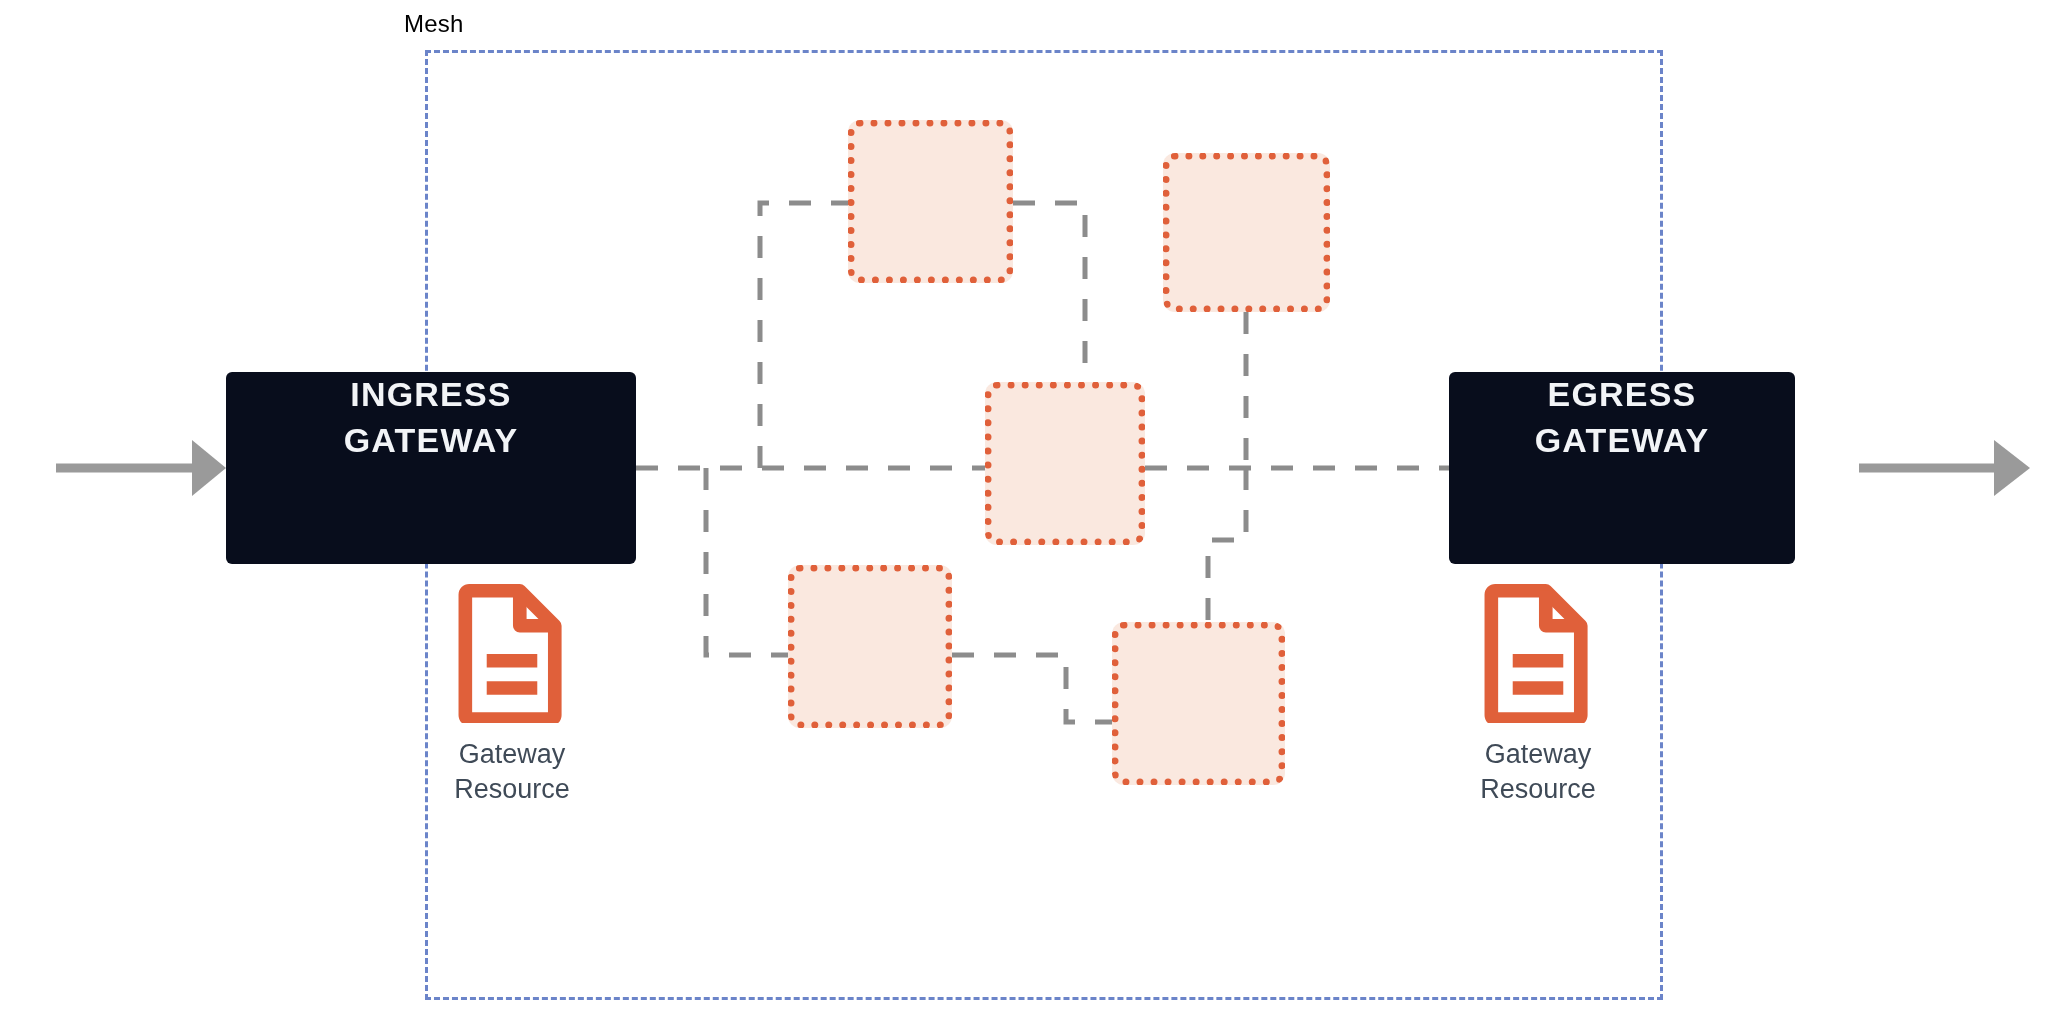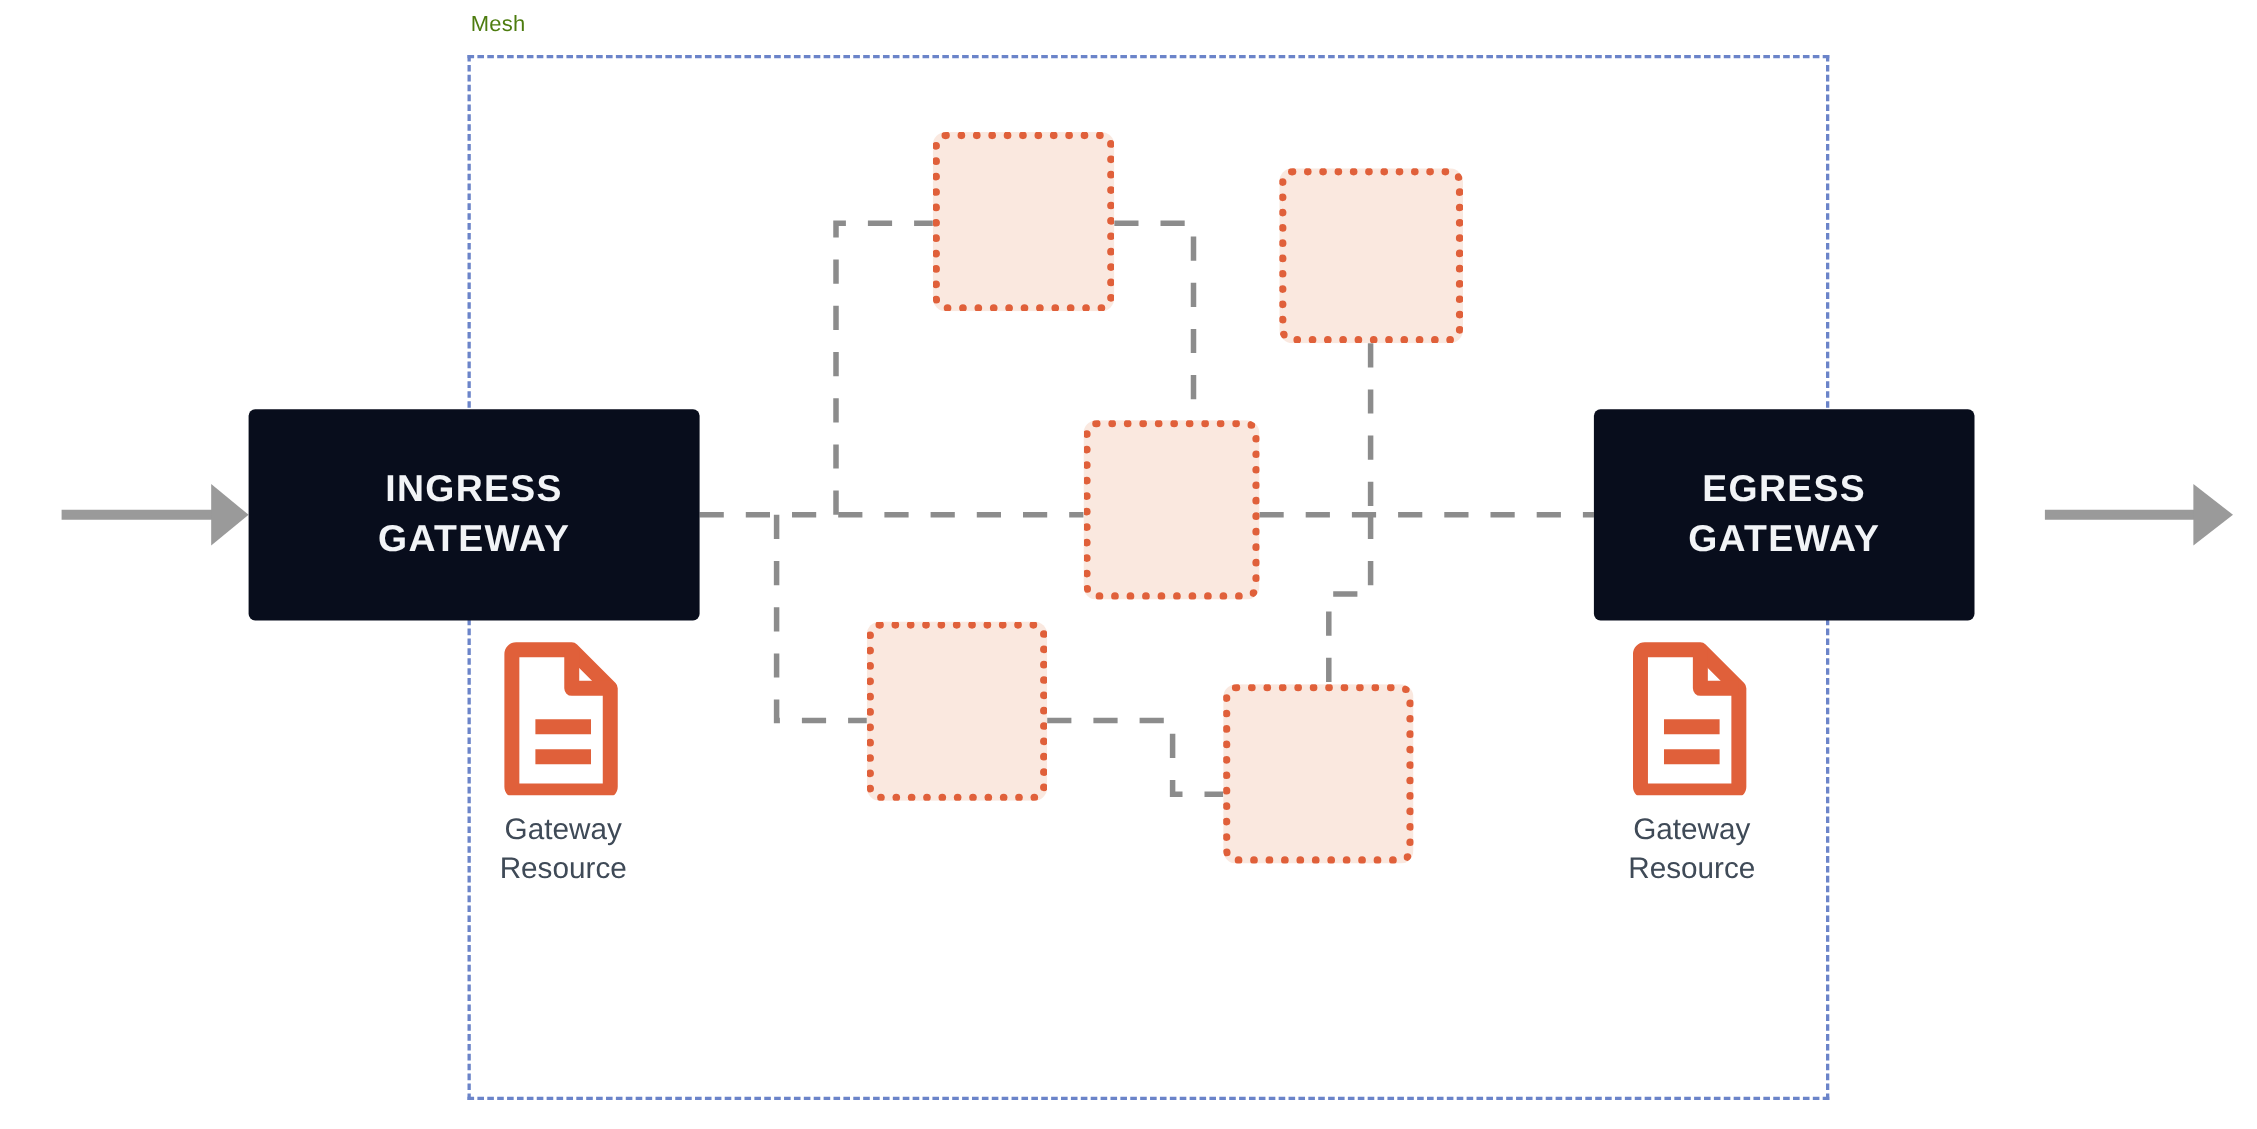"Mesh" .mesh-label { color: #4d7c0f -> #000000; font-size: 20px -> 24px; left: 428px -> 404px }
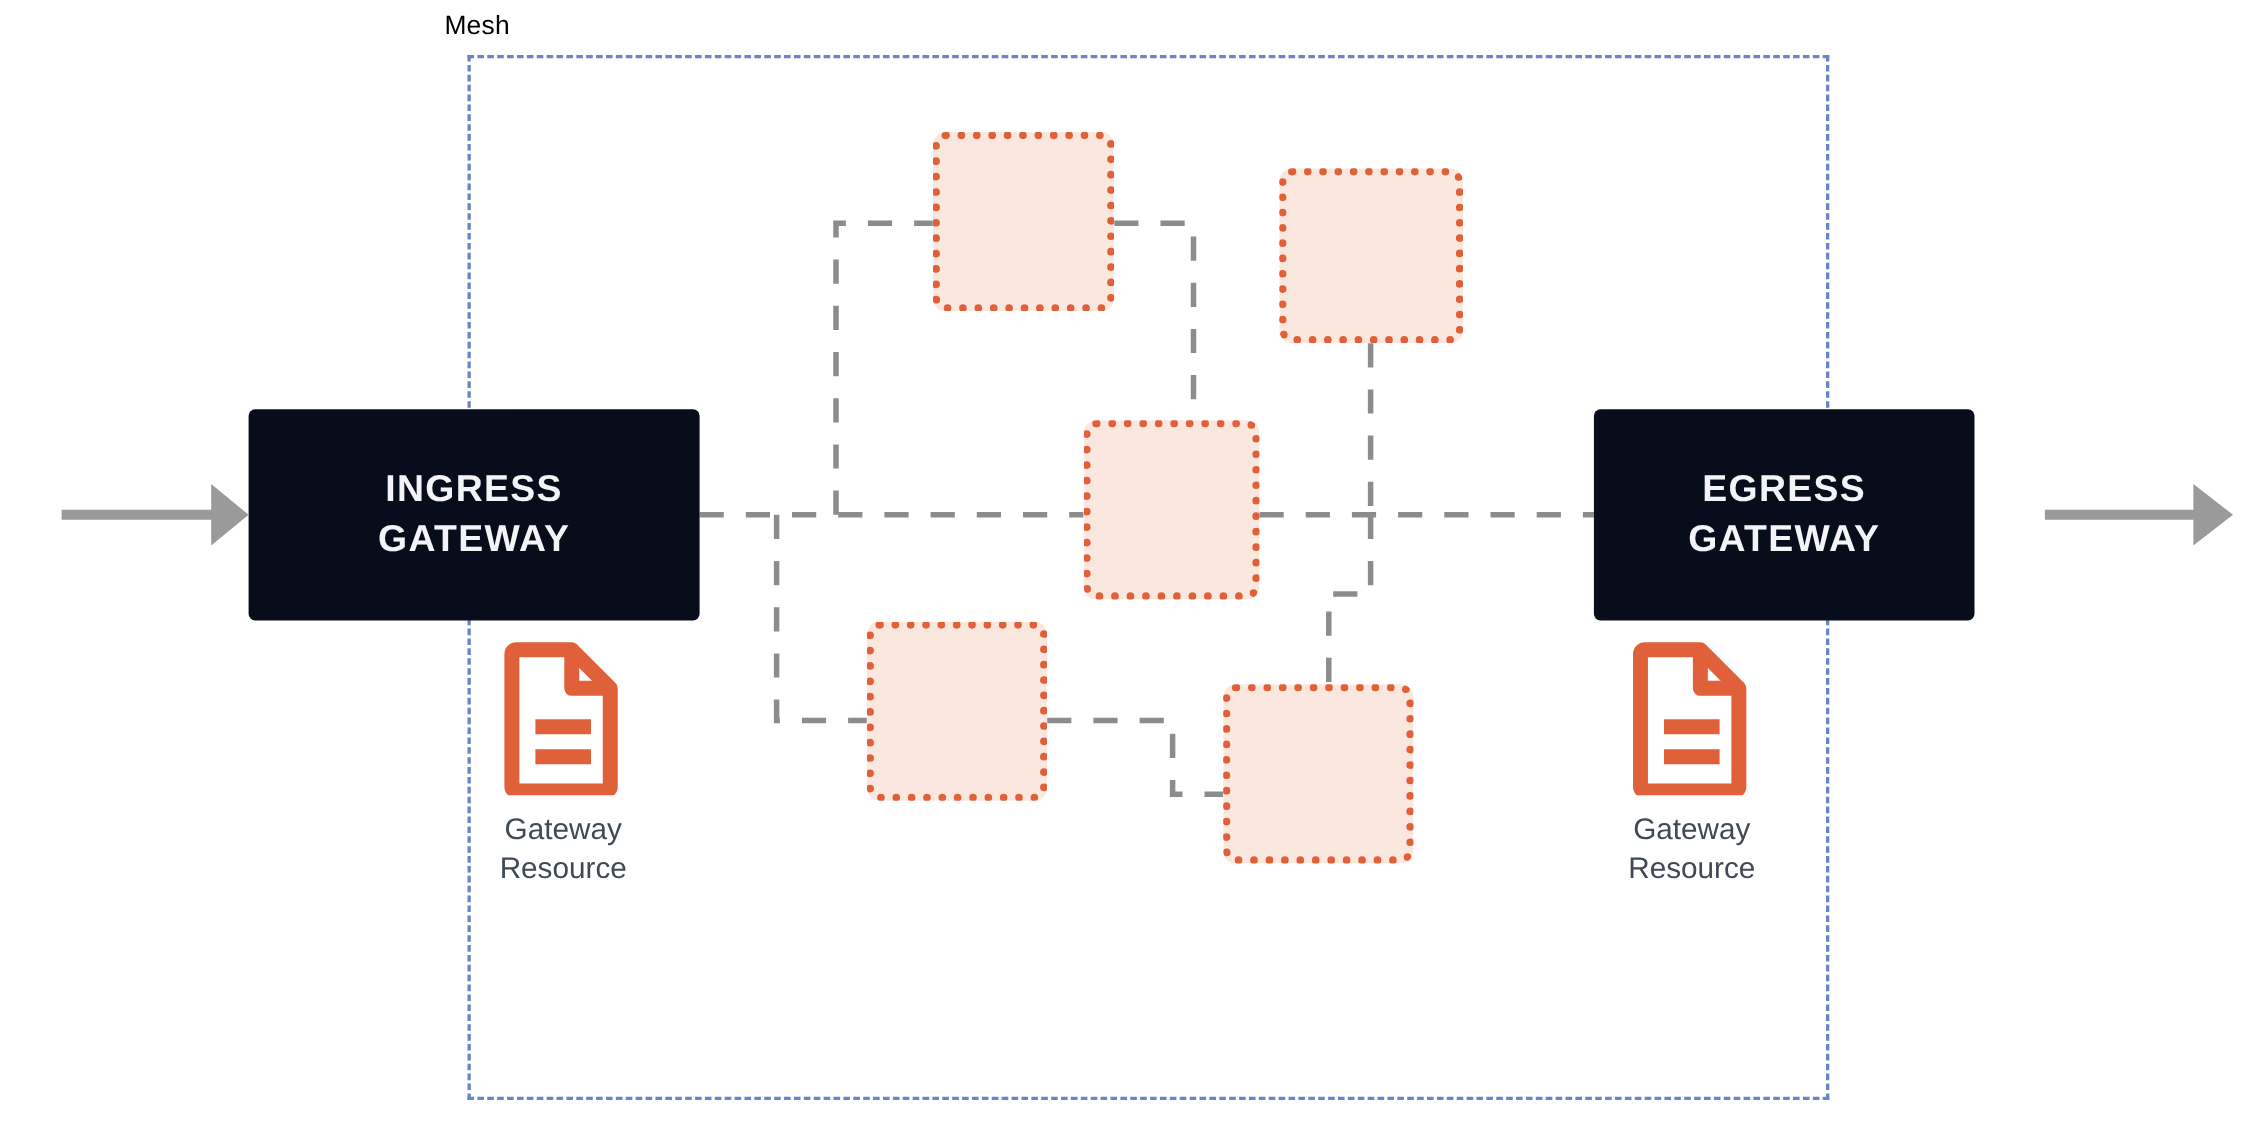"INGRESS" .gateway { justify-content: center -> flex-start }
